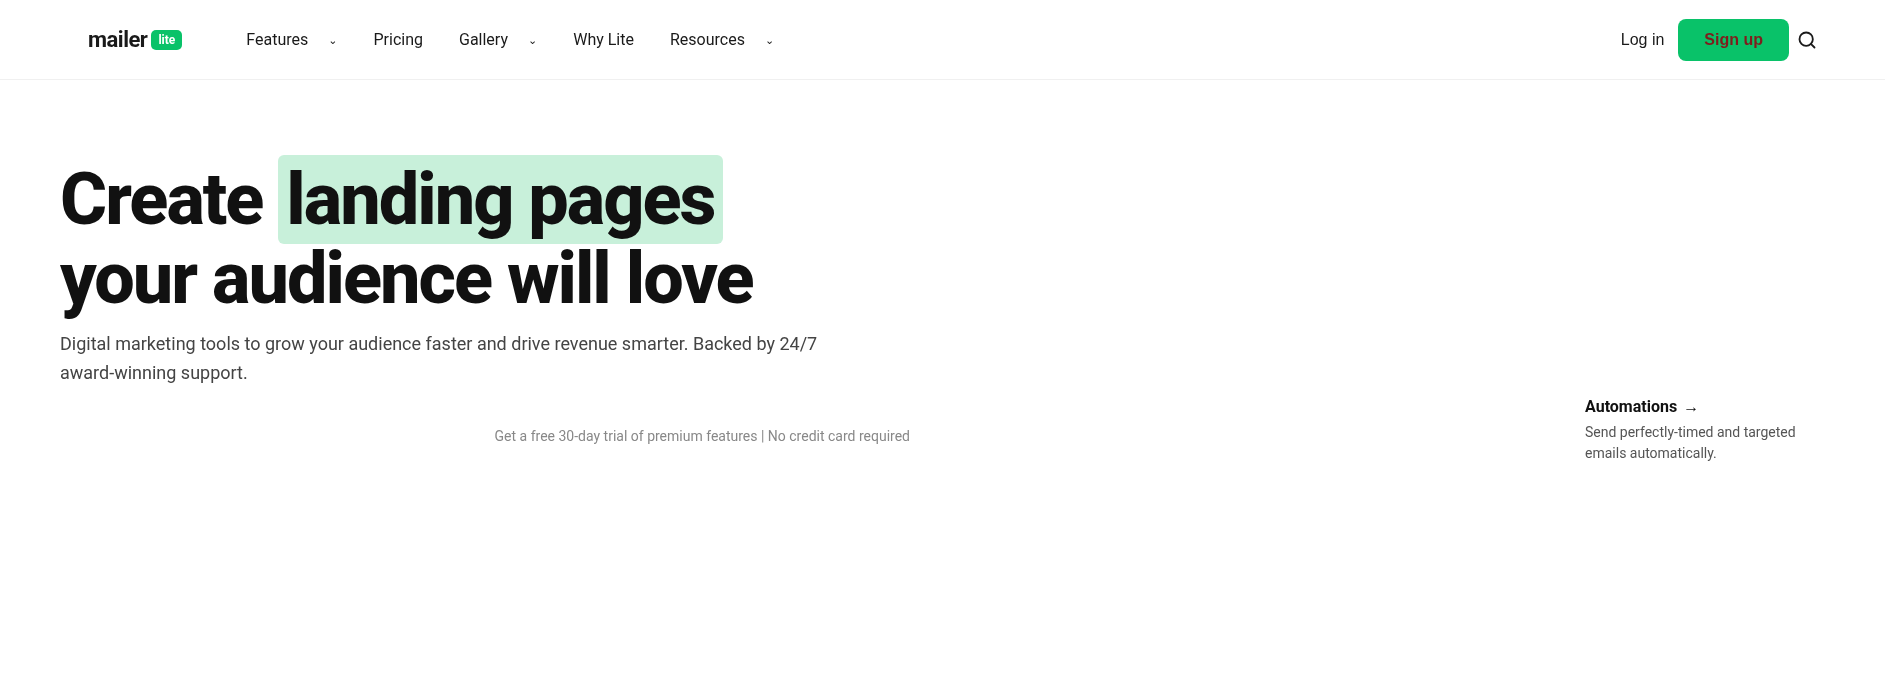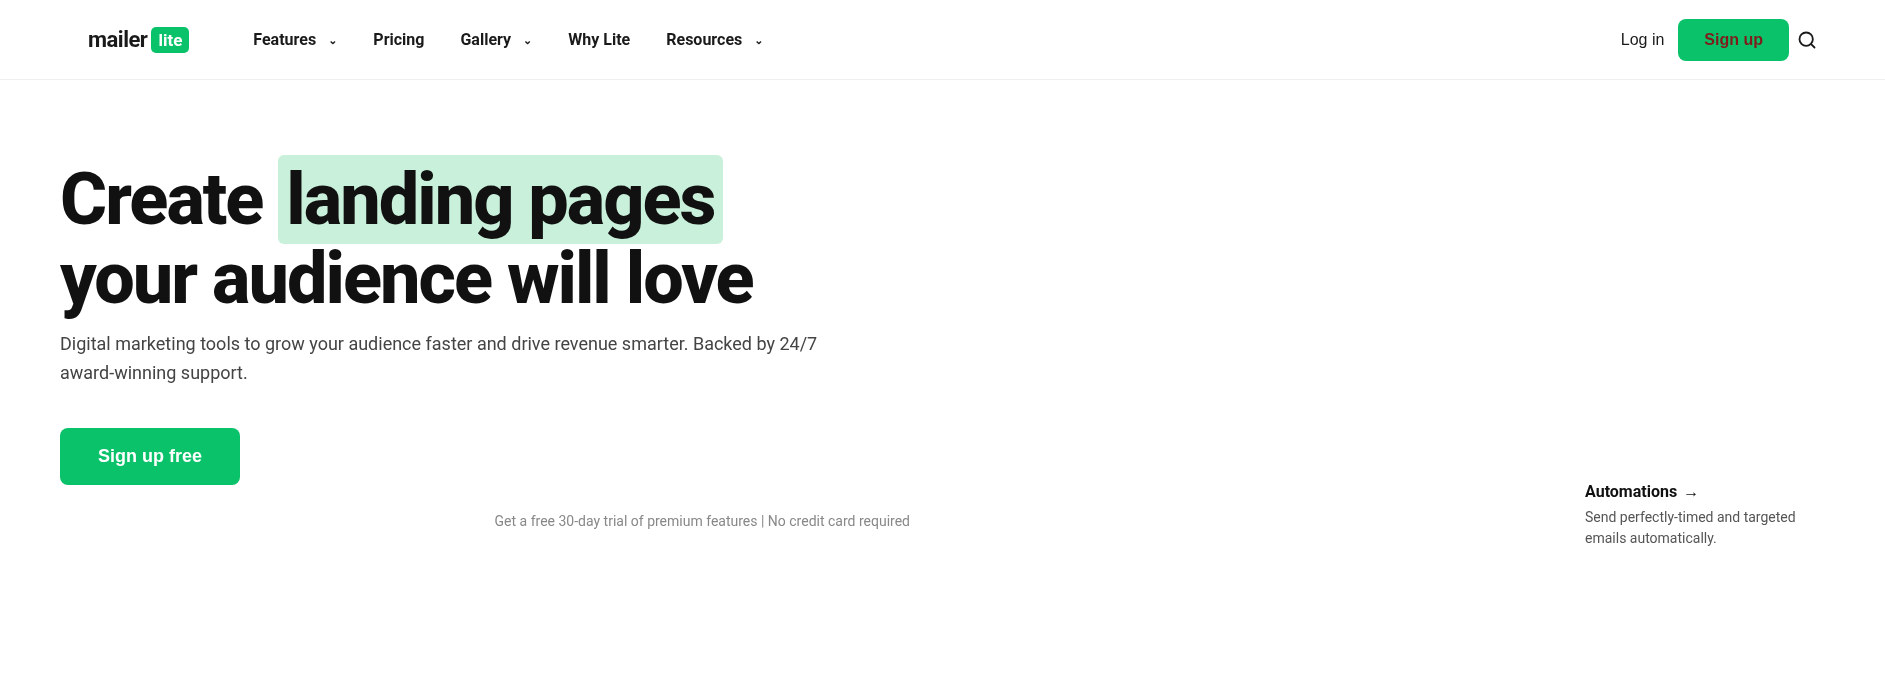"lite" .logo-badge { font-size: 17px -> 12px }
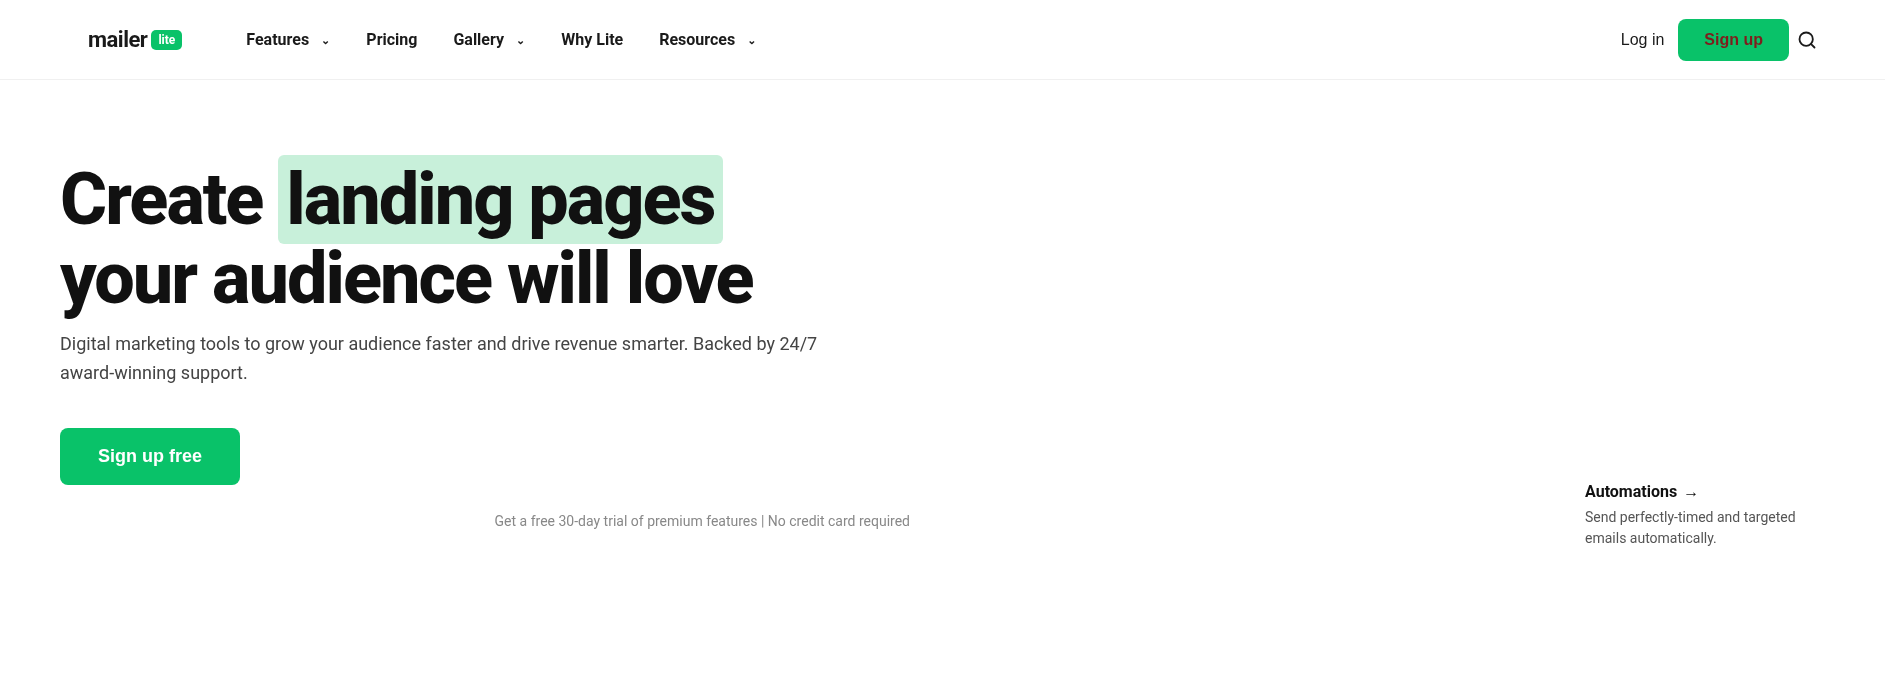"Features" .nav-links li a { font-weight: 700 -> 400; gap: 12px -> 20px }
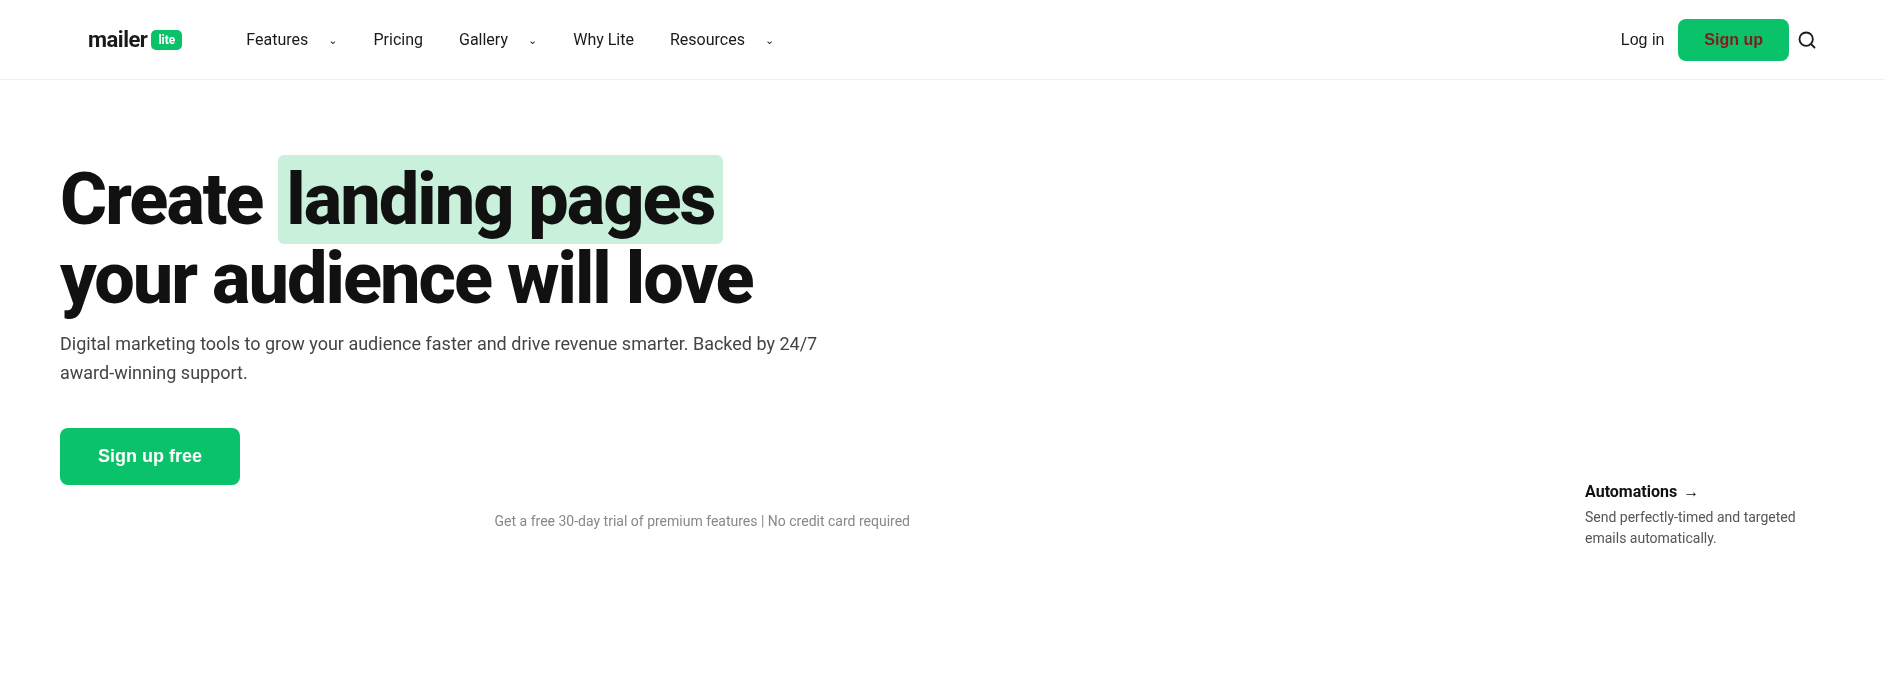"Sign up free" button.btn-signup-free { html: <button>Sign up free</button> -> none }
